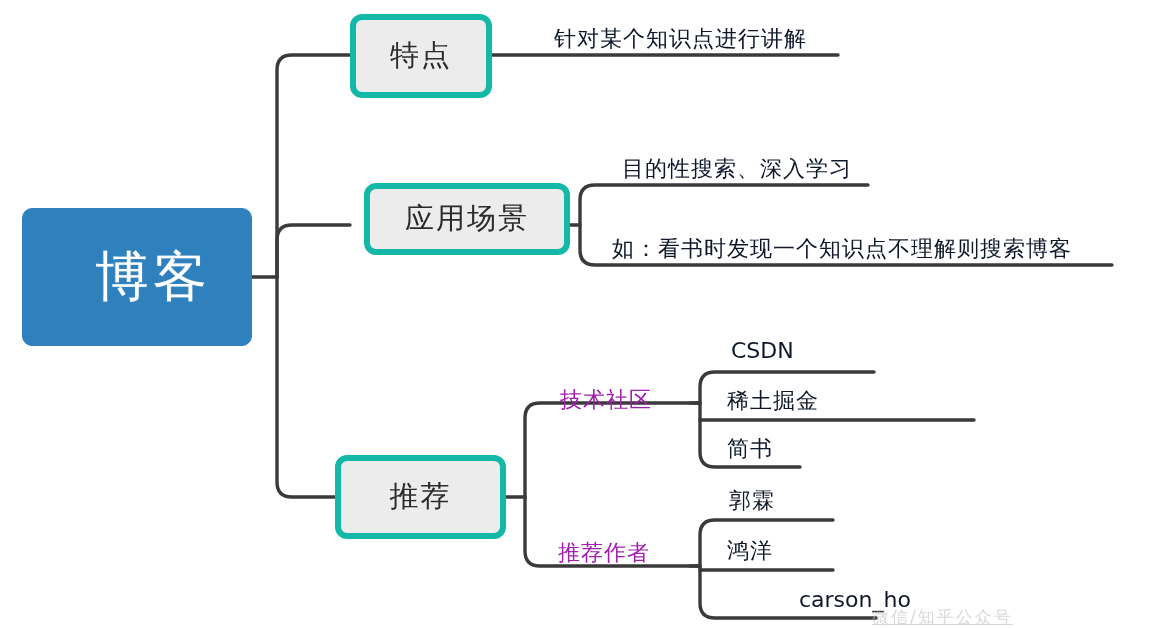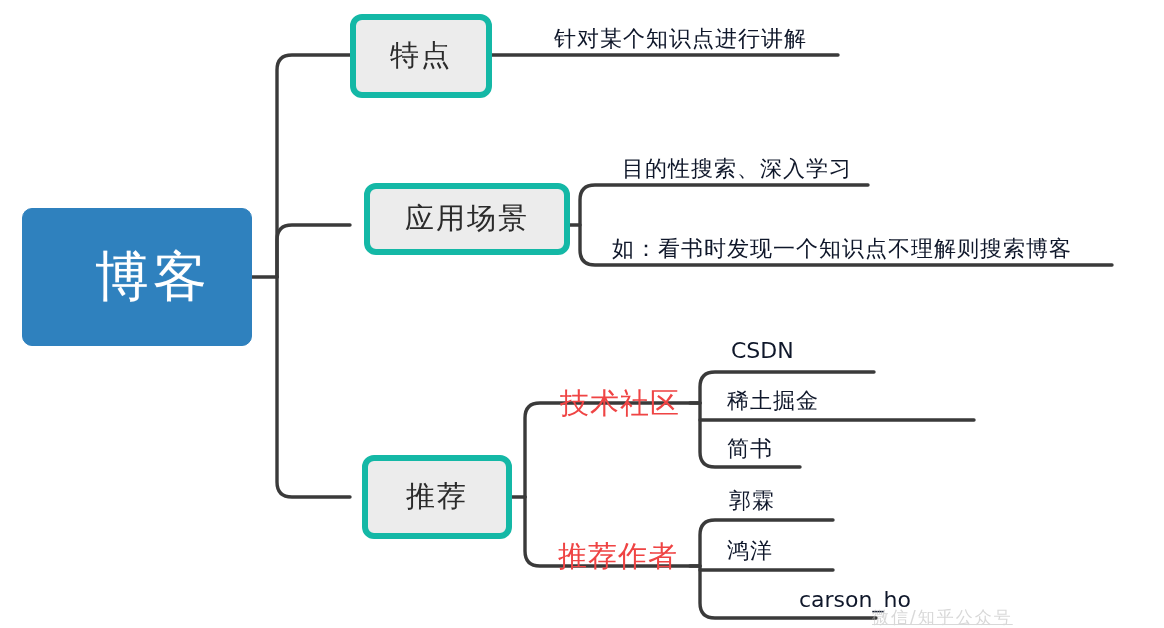"技术社区" .leaf-sub { color: #ef4444 -> #a21caf; font-size: 29px -> 22px }
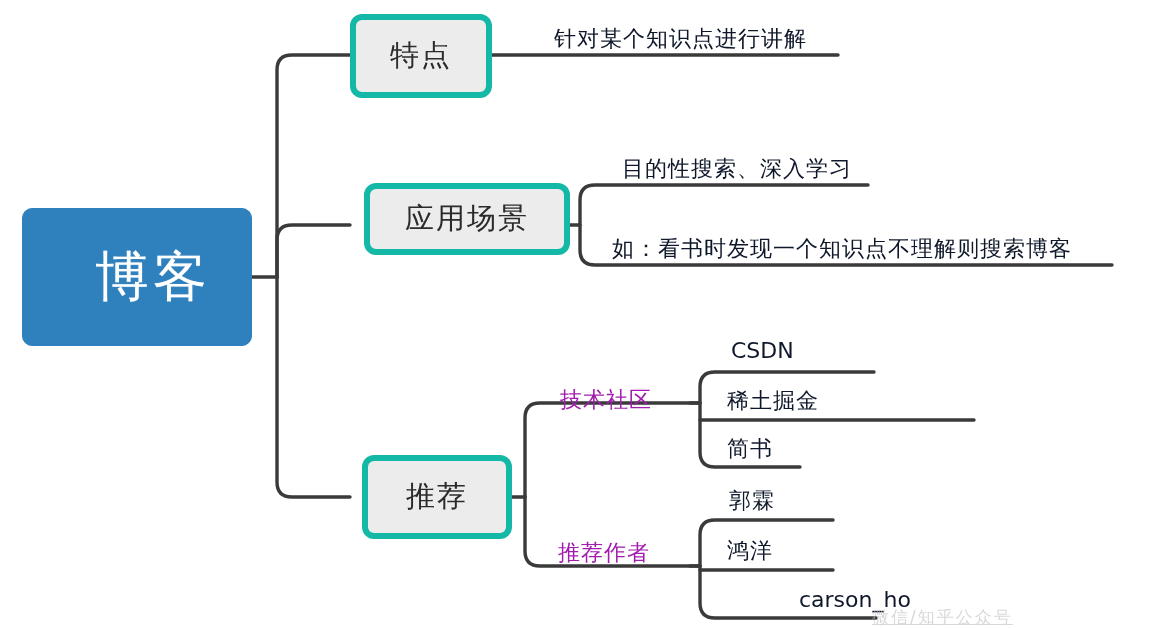"推荐" div.node { left: 362px -> 335px; width: 150px -> 171px }
